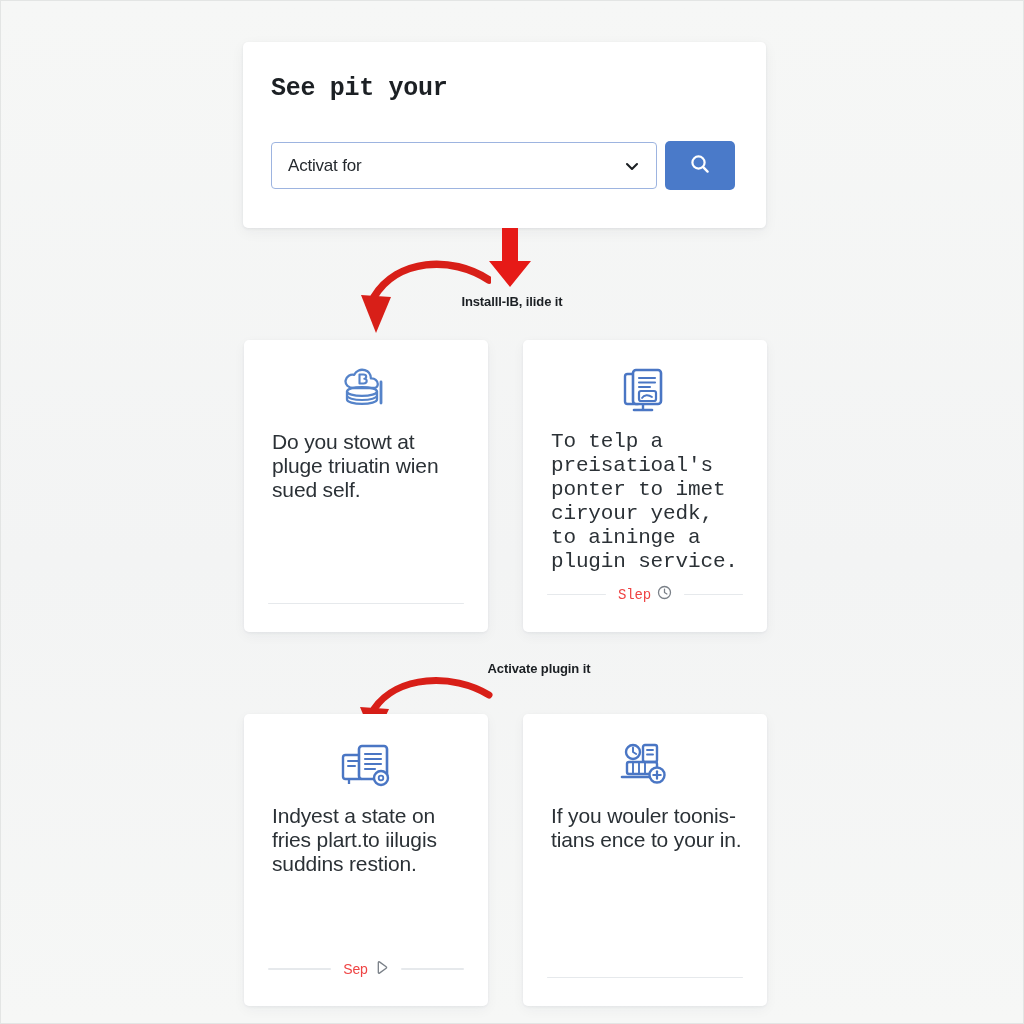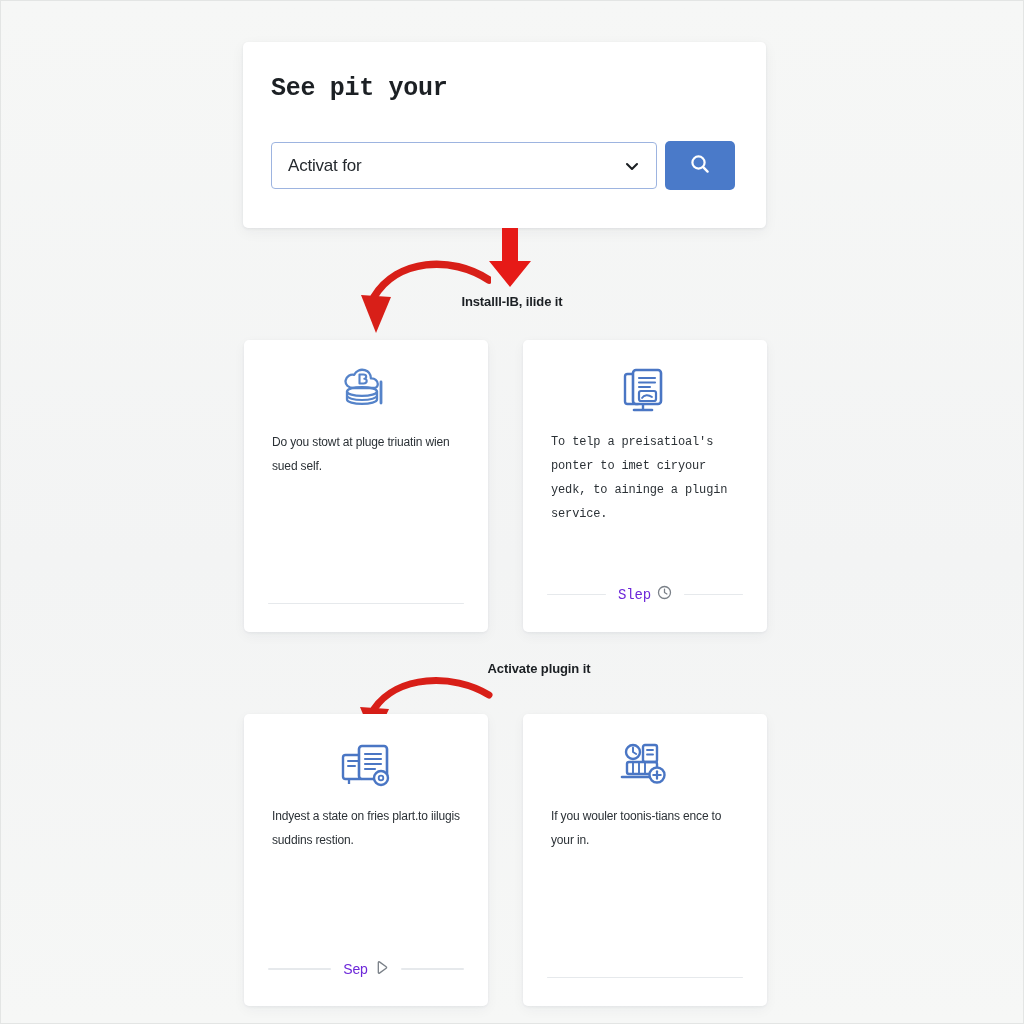"Do you stowt at pluge" .card-text { font-size: 12px -> 21px }
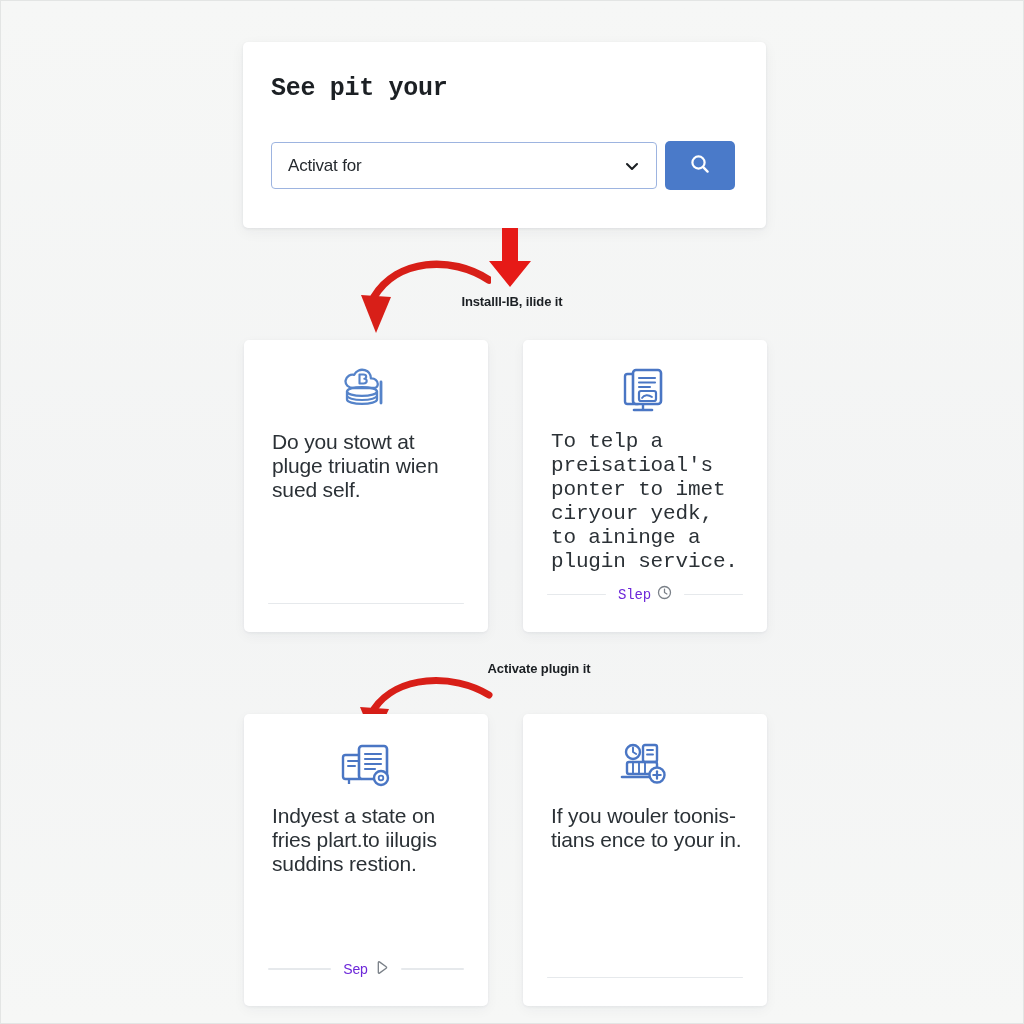"Slep" .footer-label { color: #6d28d9 -> #ef4444 }
